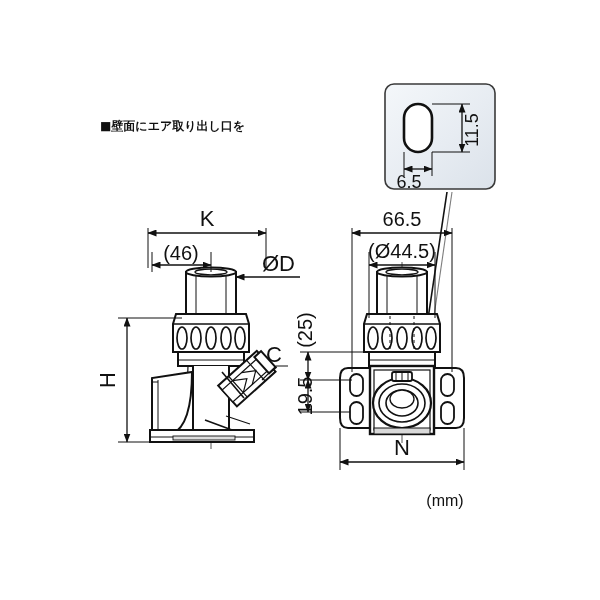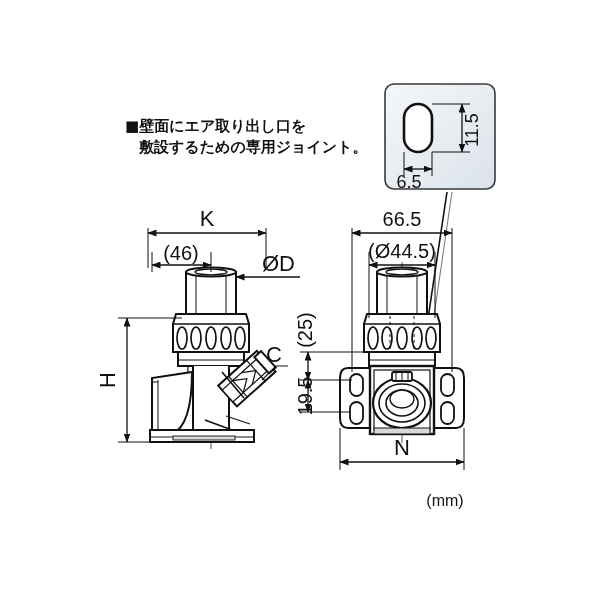"■壁面にエア取り出し口を" .note-block { font-size: 15px -> 12px; left: 125px -> 100px }
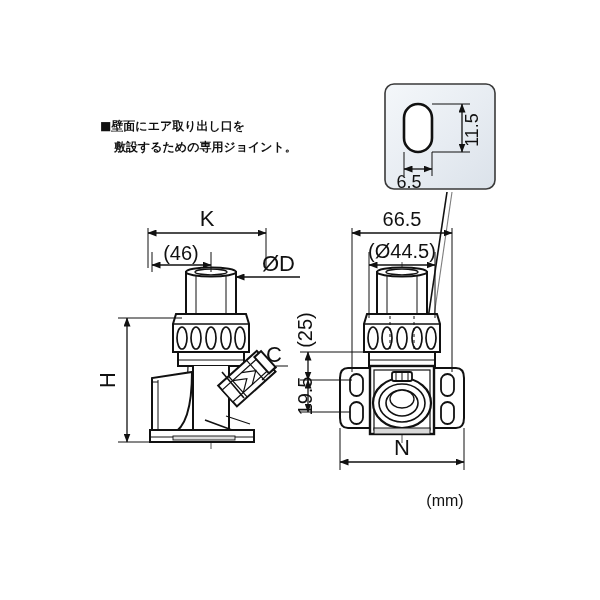"敷設するための専用ジョイント。" div.note-line { html: <div> <span>敷設するための専用ジョイント。</span> </div> -> none }
